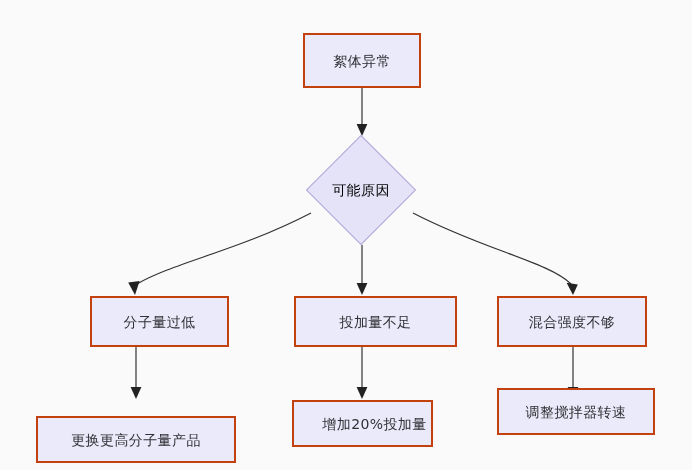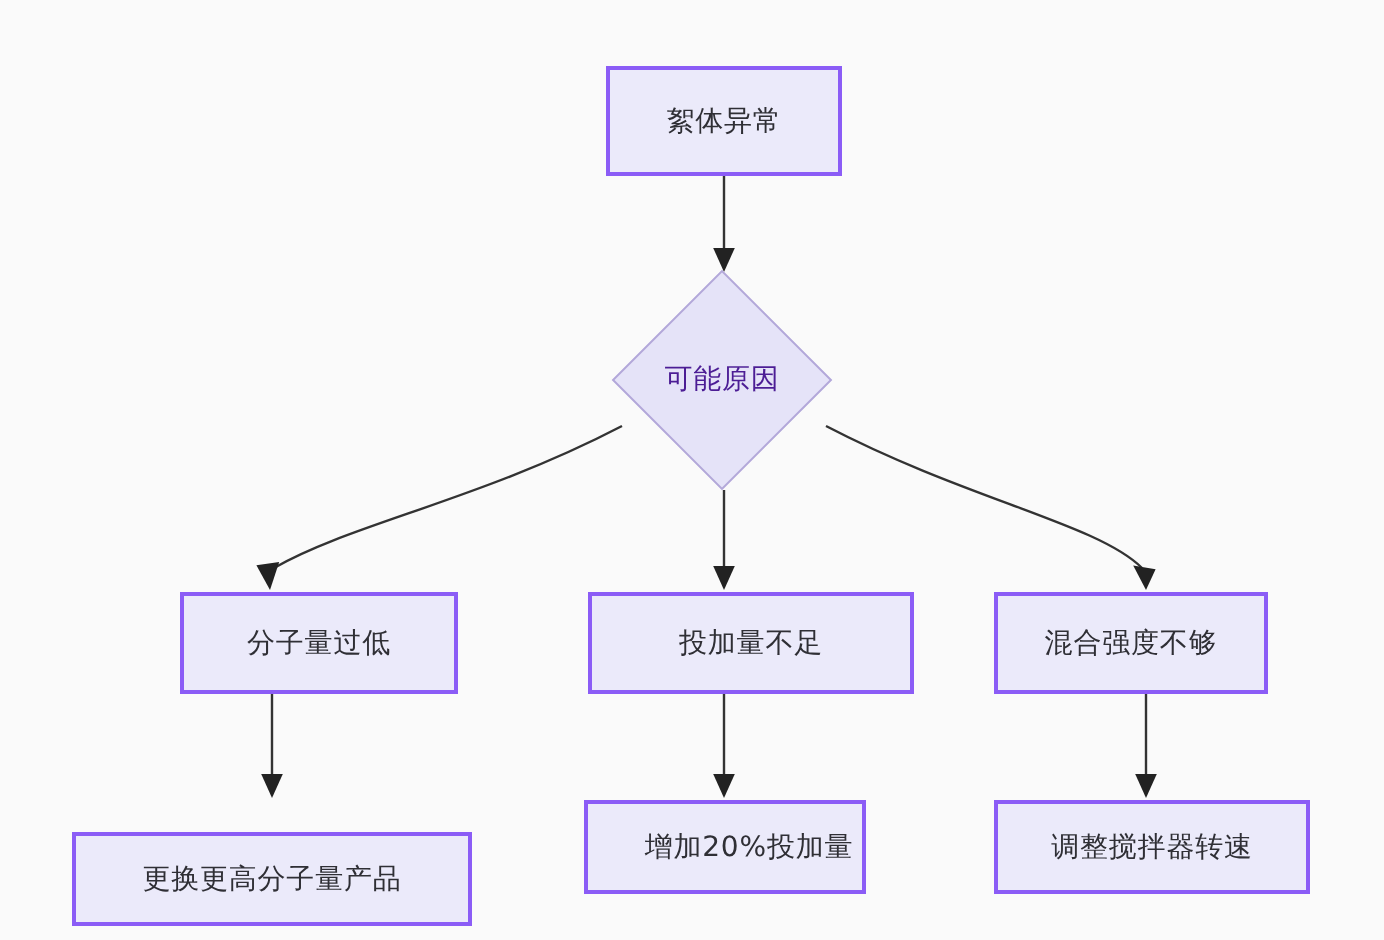"絮体异常" .node { border: 2px solid #8b5cf6 -> 2px solid #c2410c }
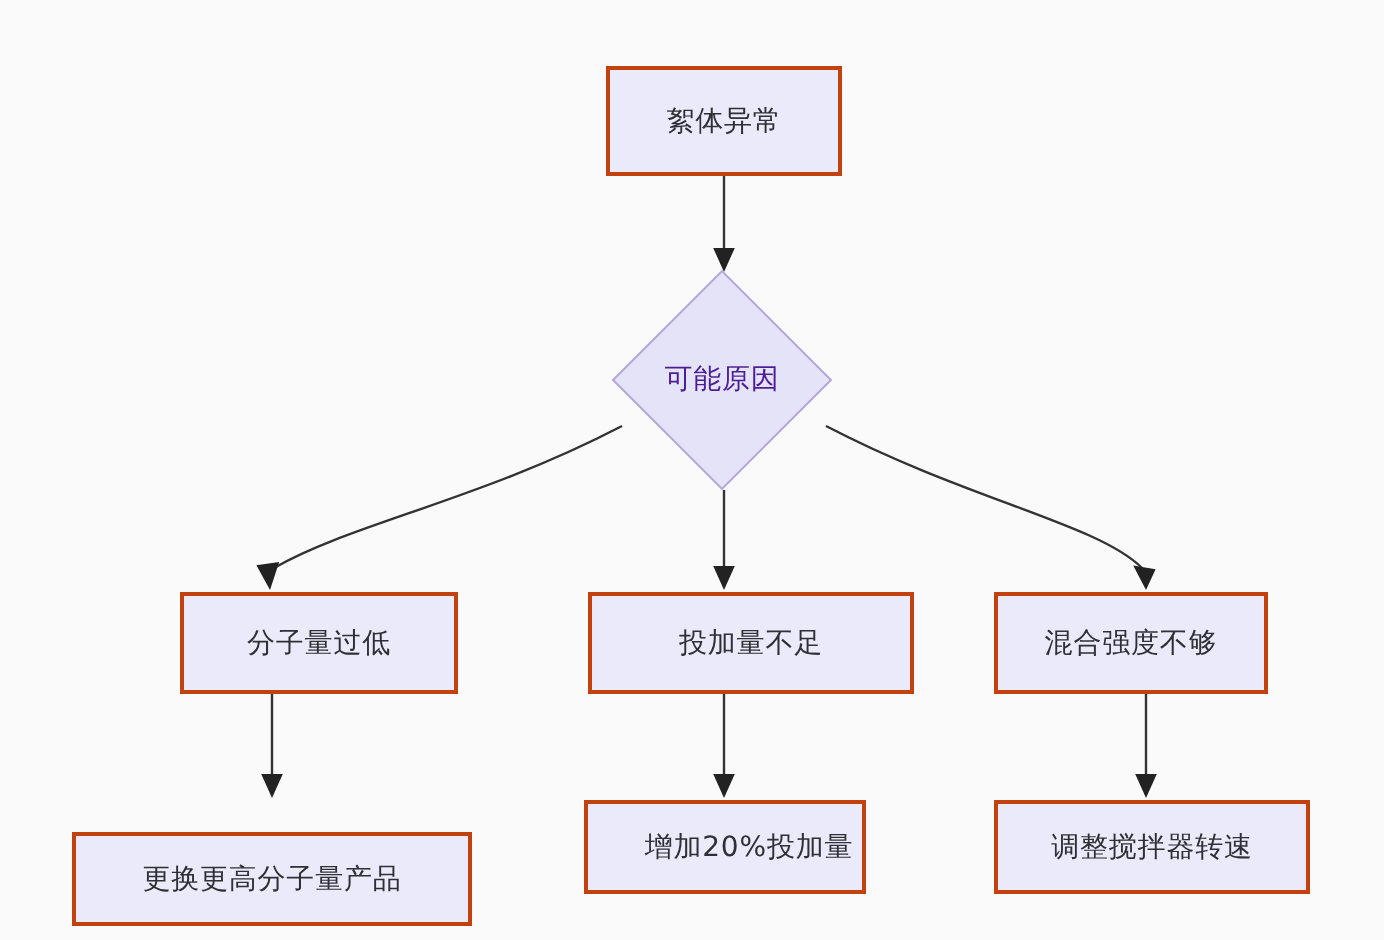"可能原因" #node-decision .node-label { color: #4c1d95 -> #000000 }
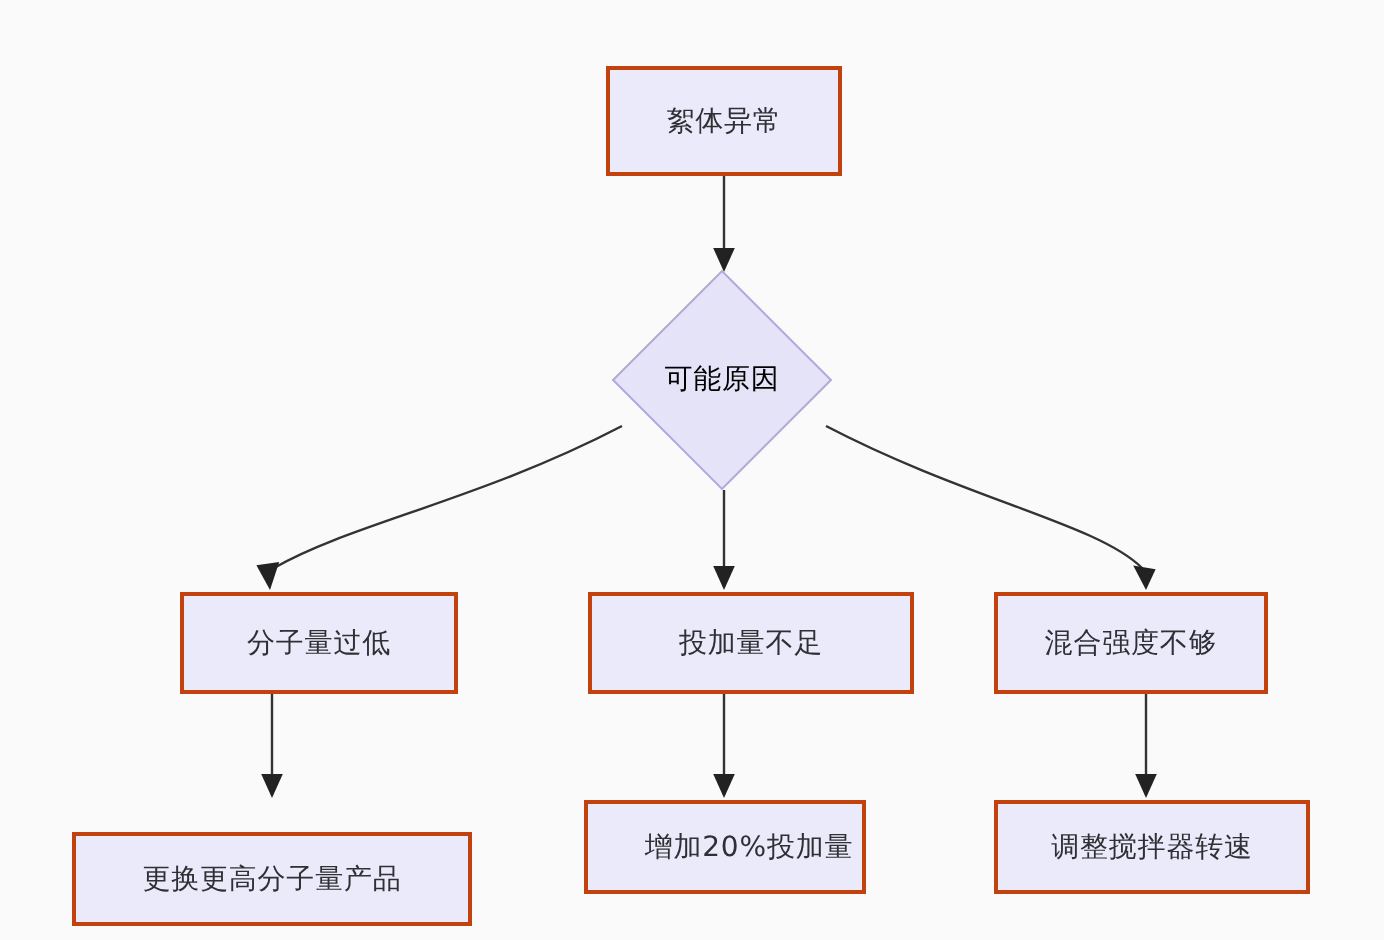"混合强度不够" #node-cause-mixing { width: 137px -> 150px }
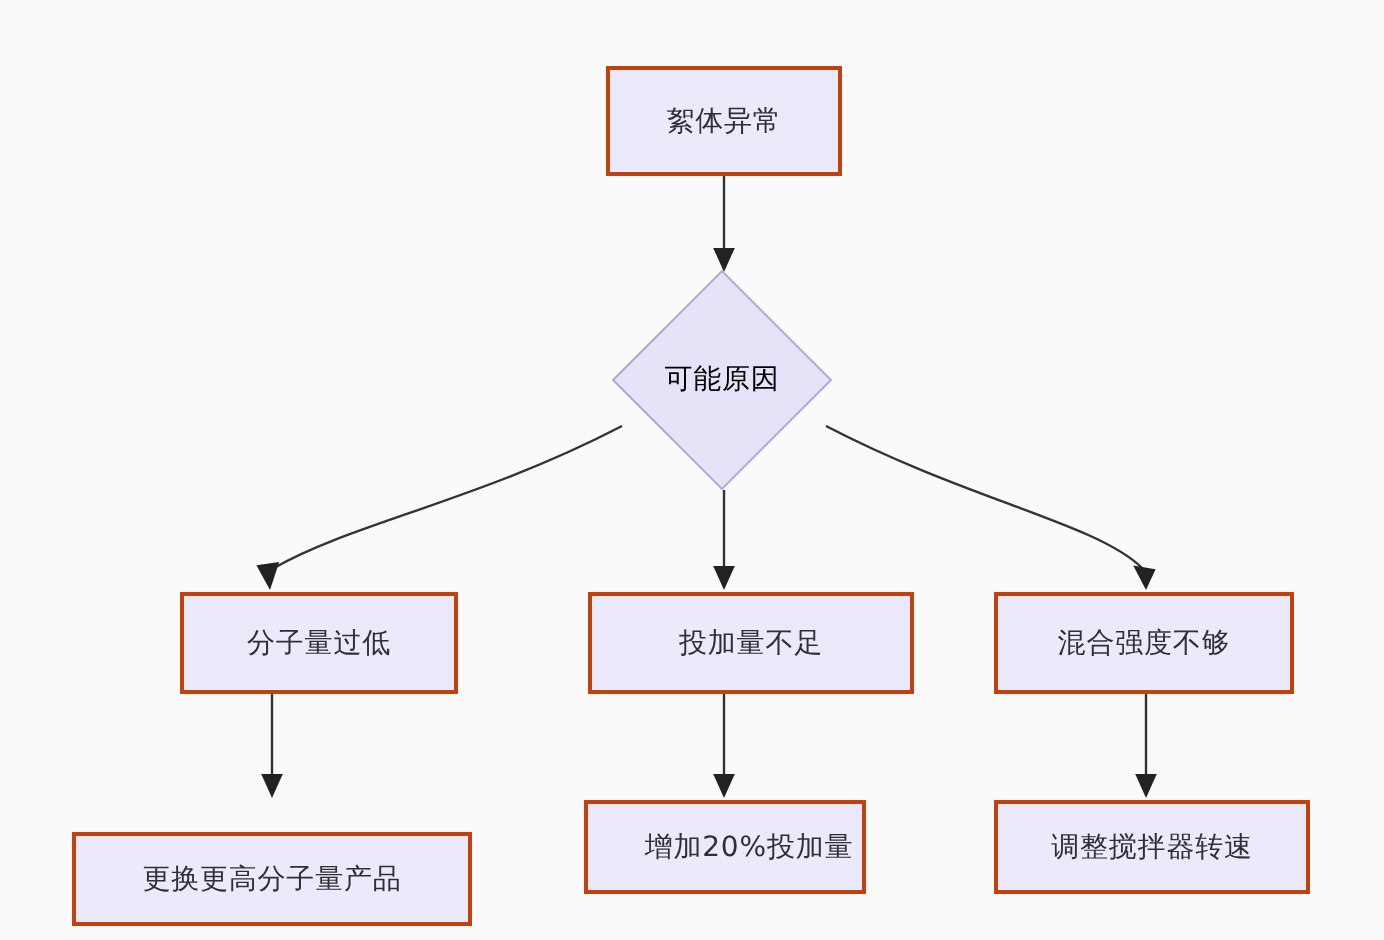"调整搅拌器转速" #node-action-mixing { top: 400px -> 388px }
